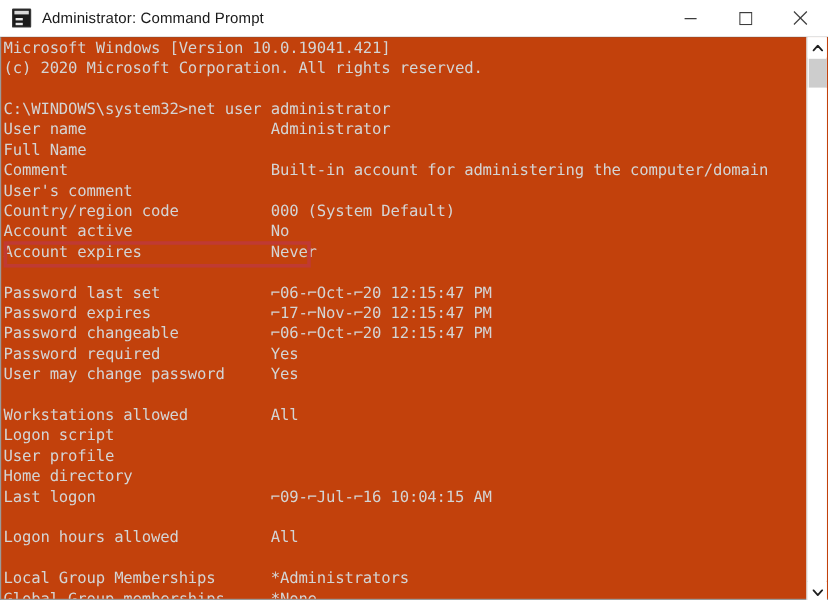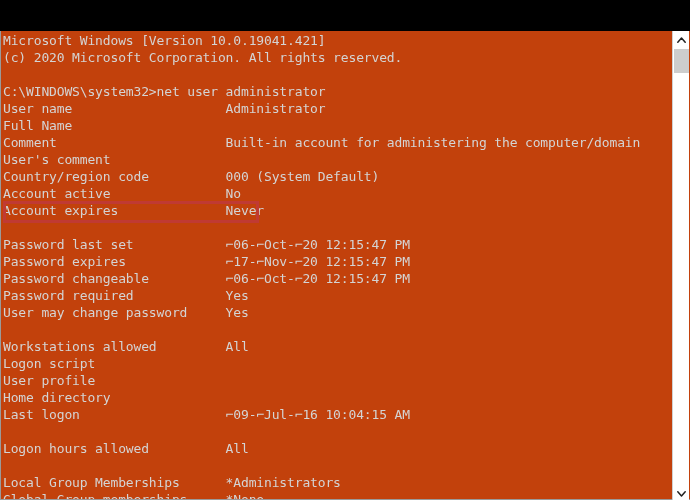"Administrator: Command Prompt" div.titlebar { html: none -> <div> <div></div> <div>Administrator: Command Prompt</div> <div> <div> <svg> <line></line> </svg> </div> <div> <svg> <rect></rect> </svg> </div> <div> <svg> <line></line> <line></line> </svg> </div> </div> </div> }
